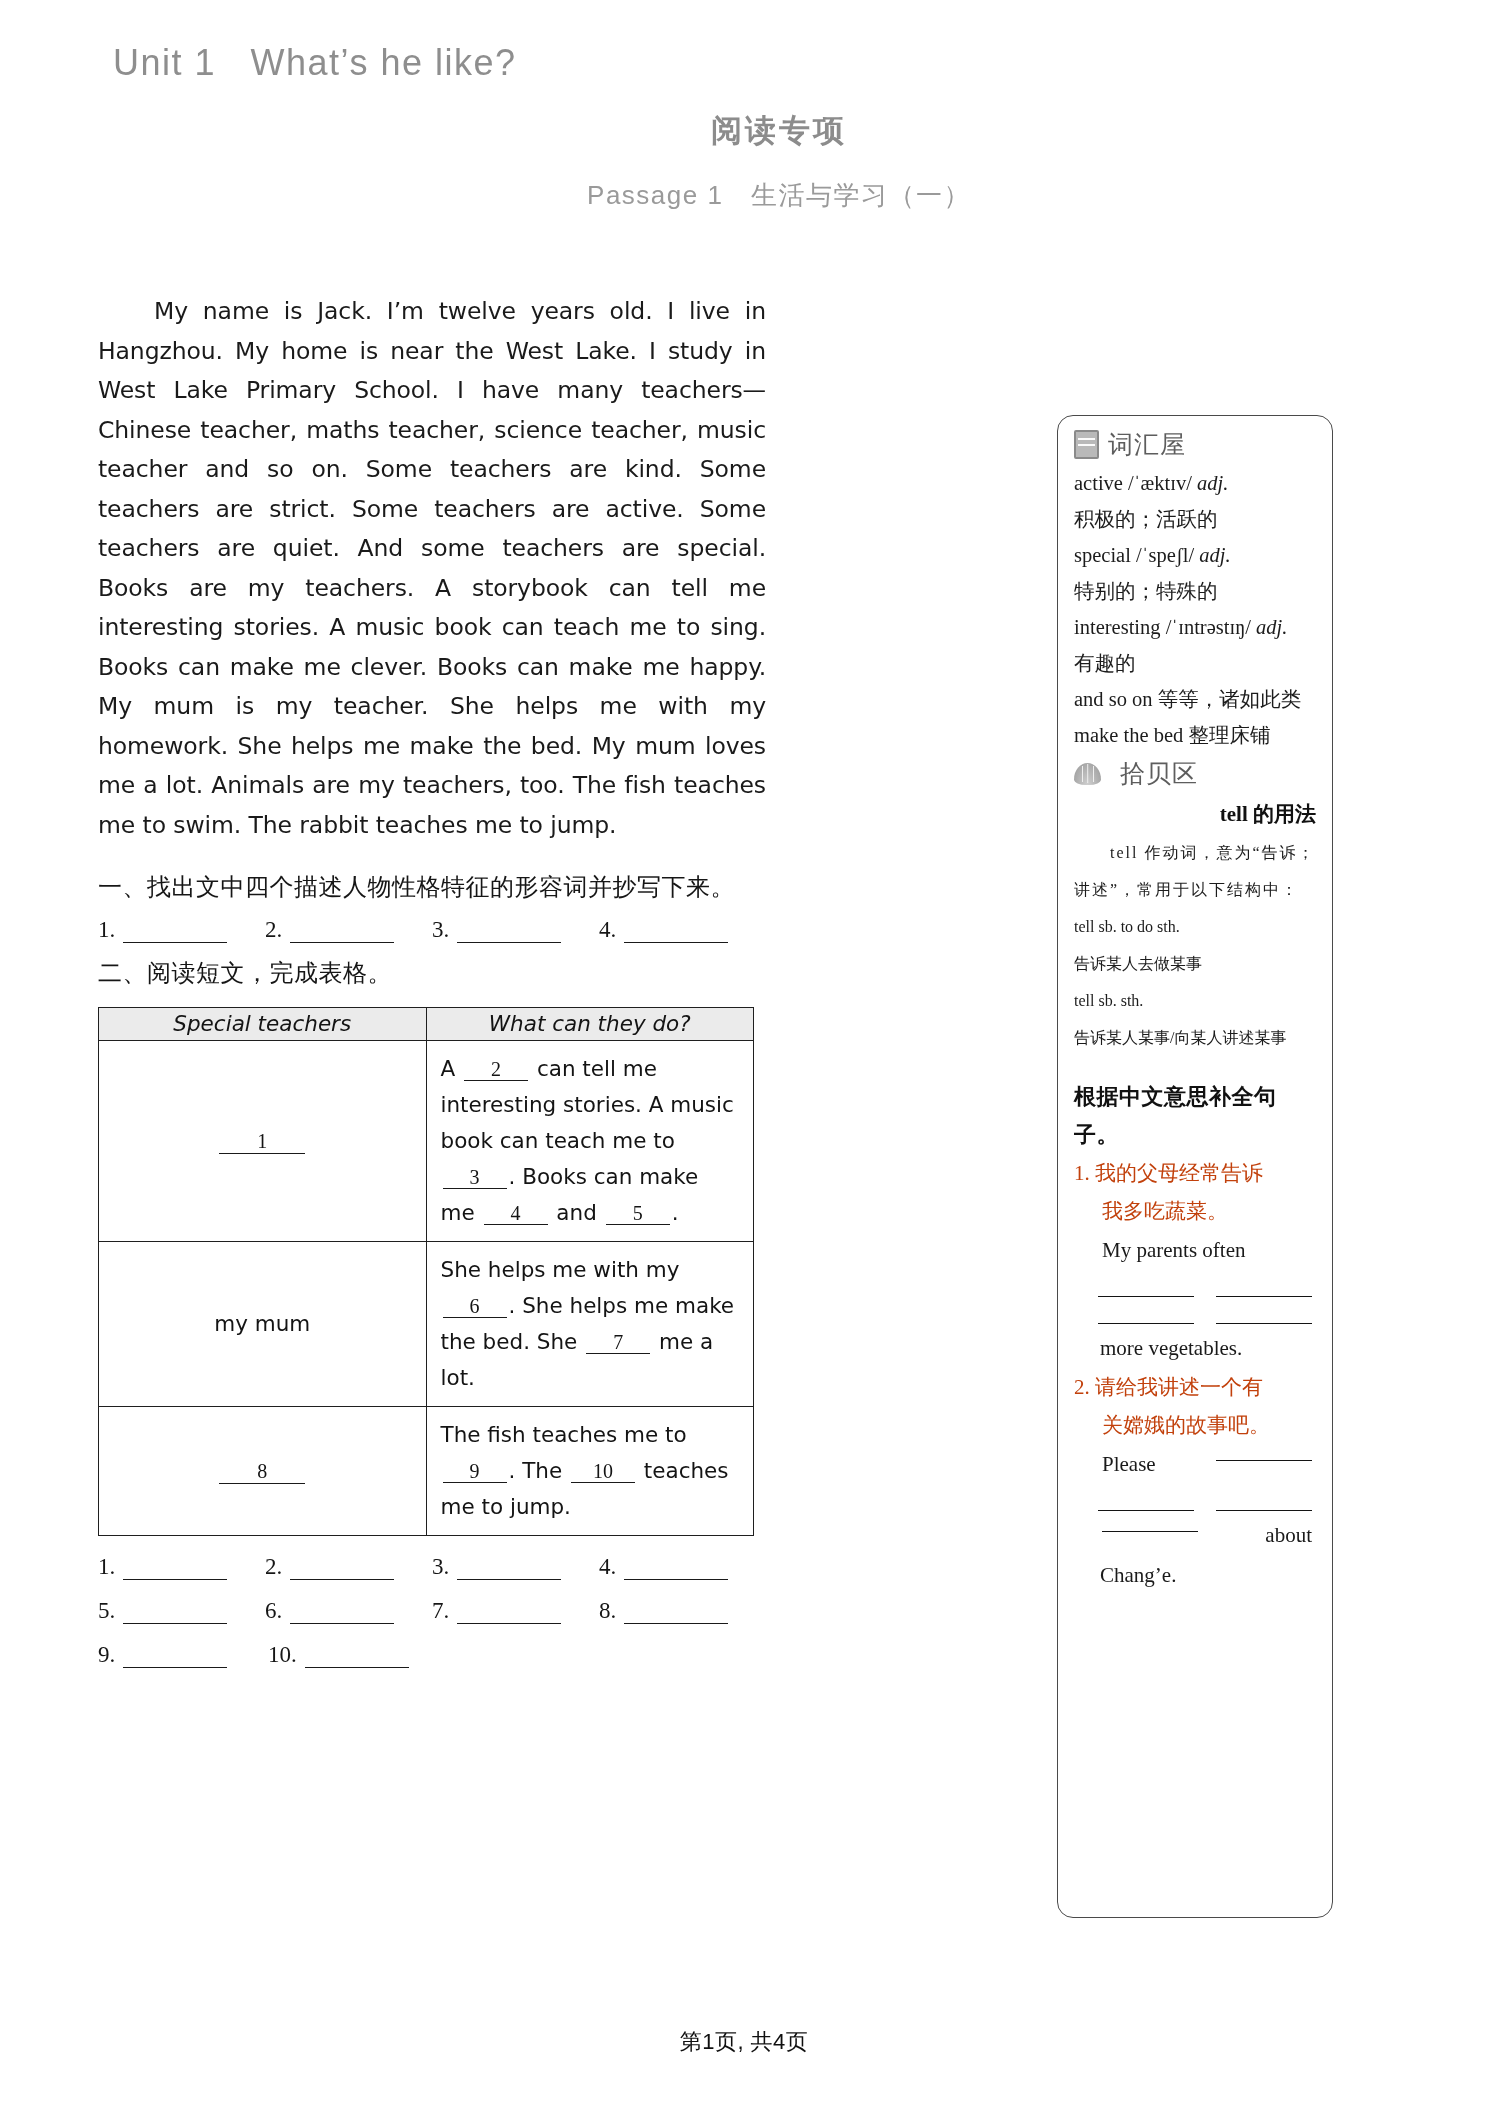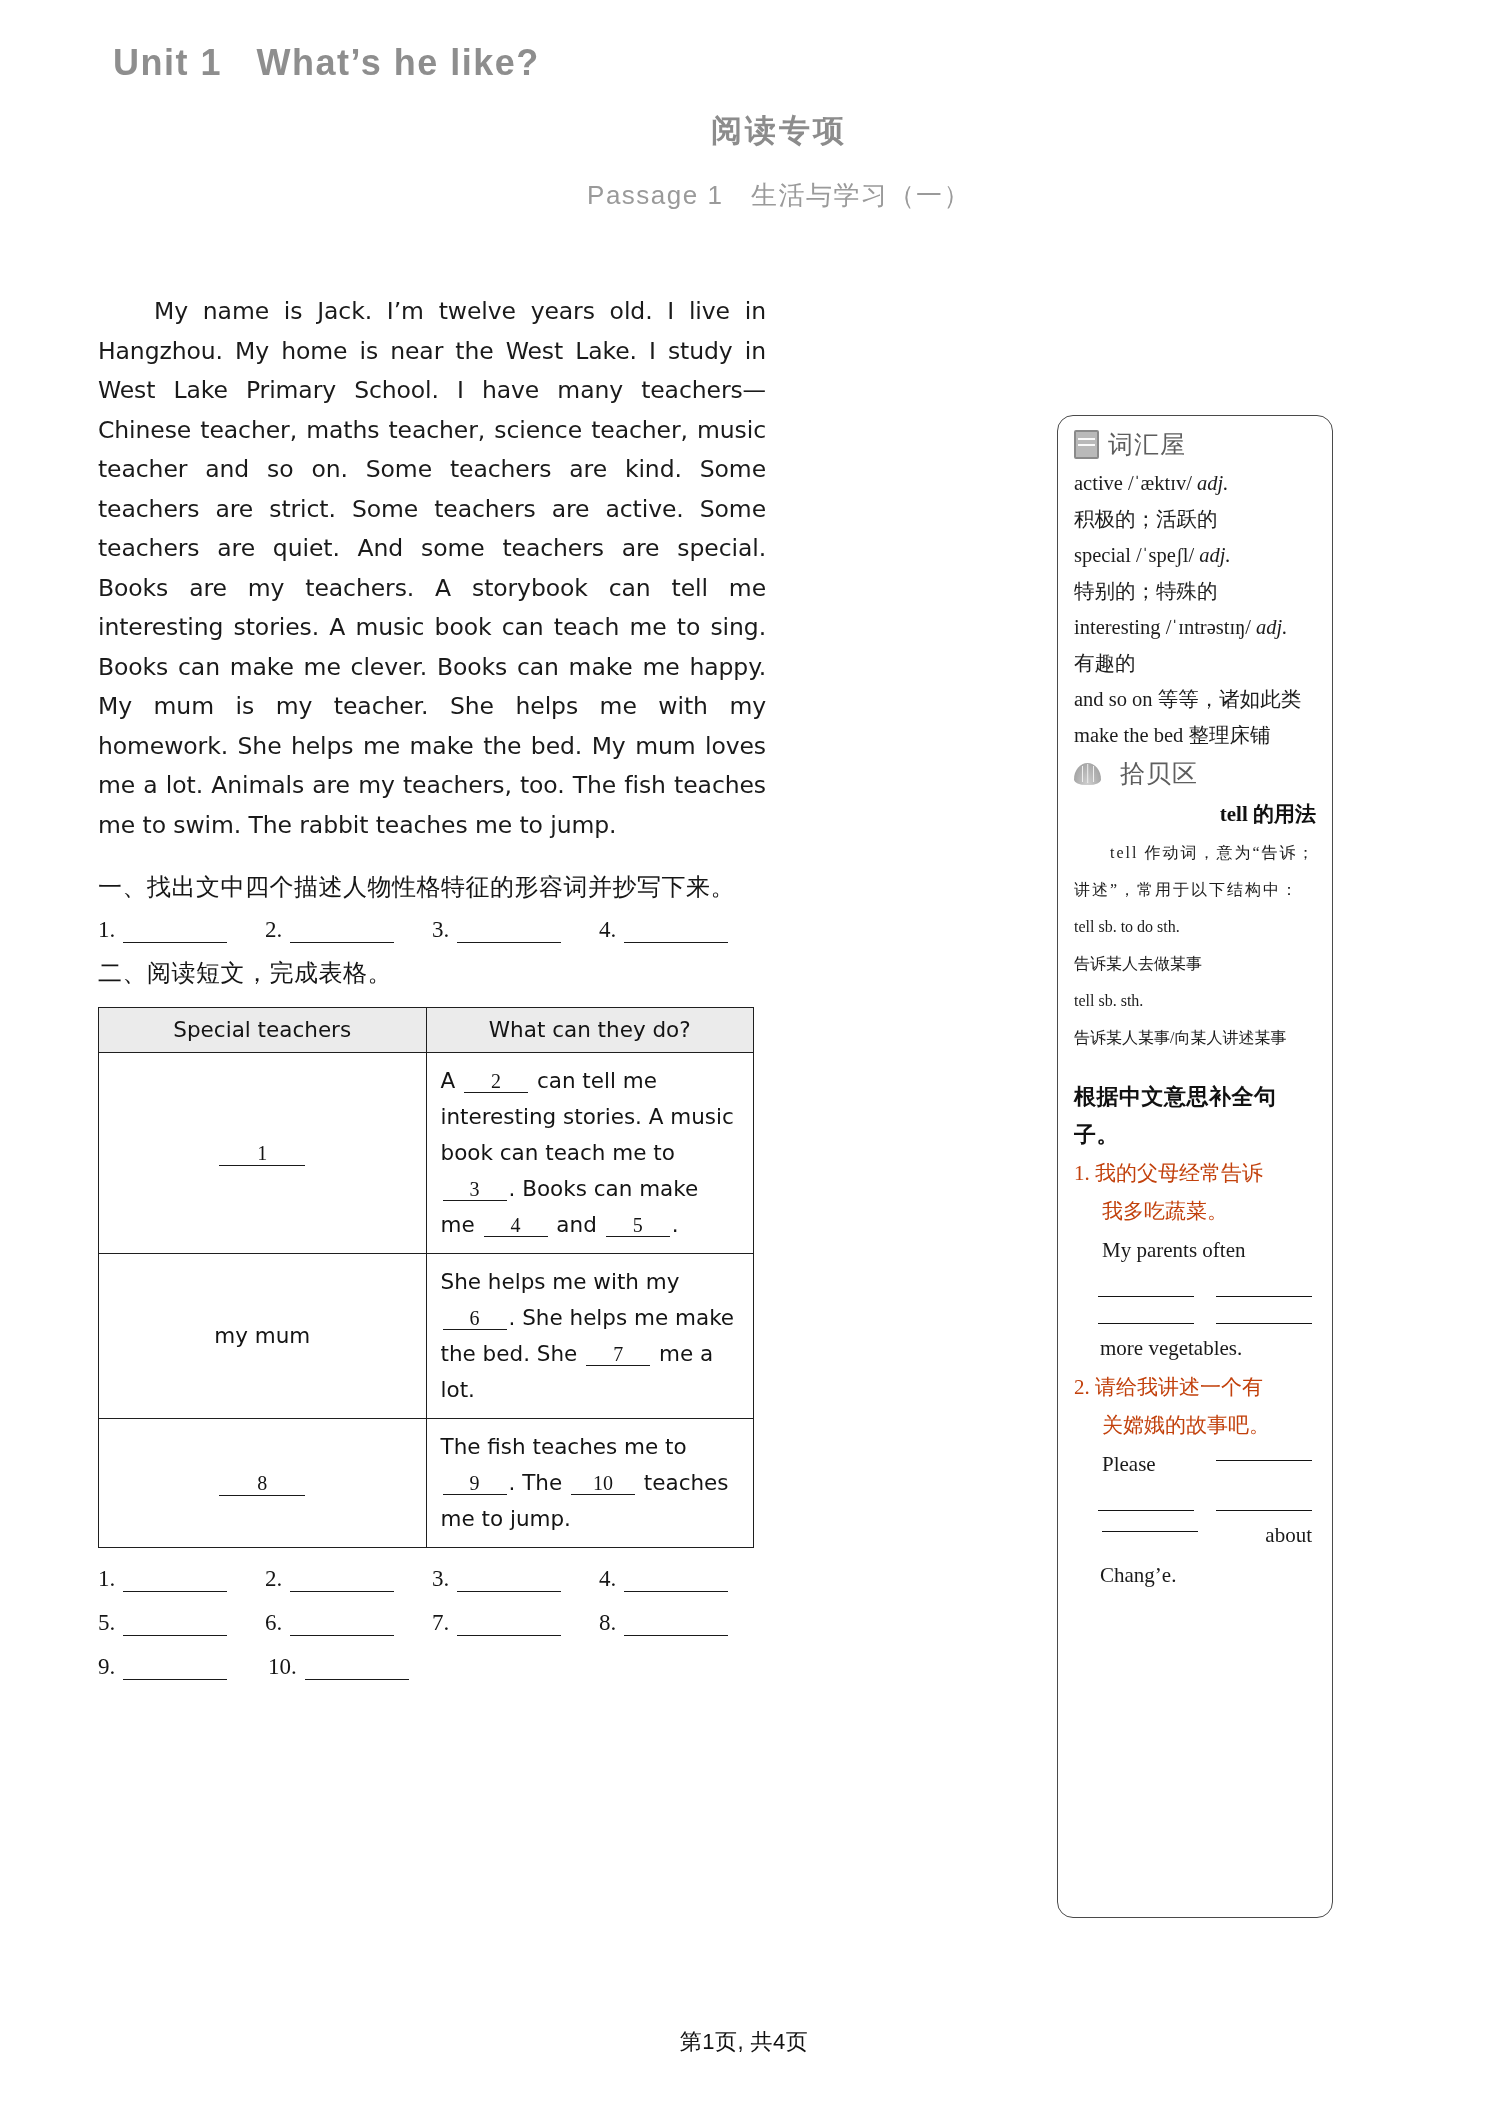"Unit 1 What’s he like?" .unit-title { font-weight: bold -> normal }
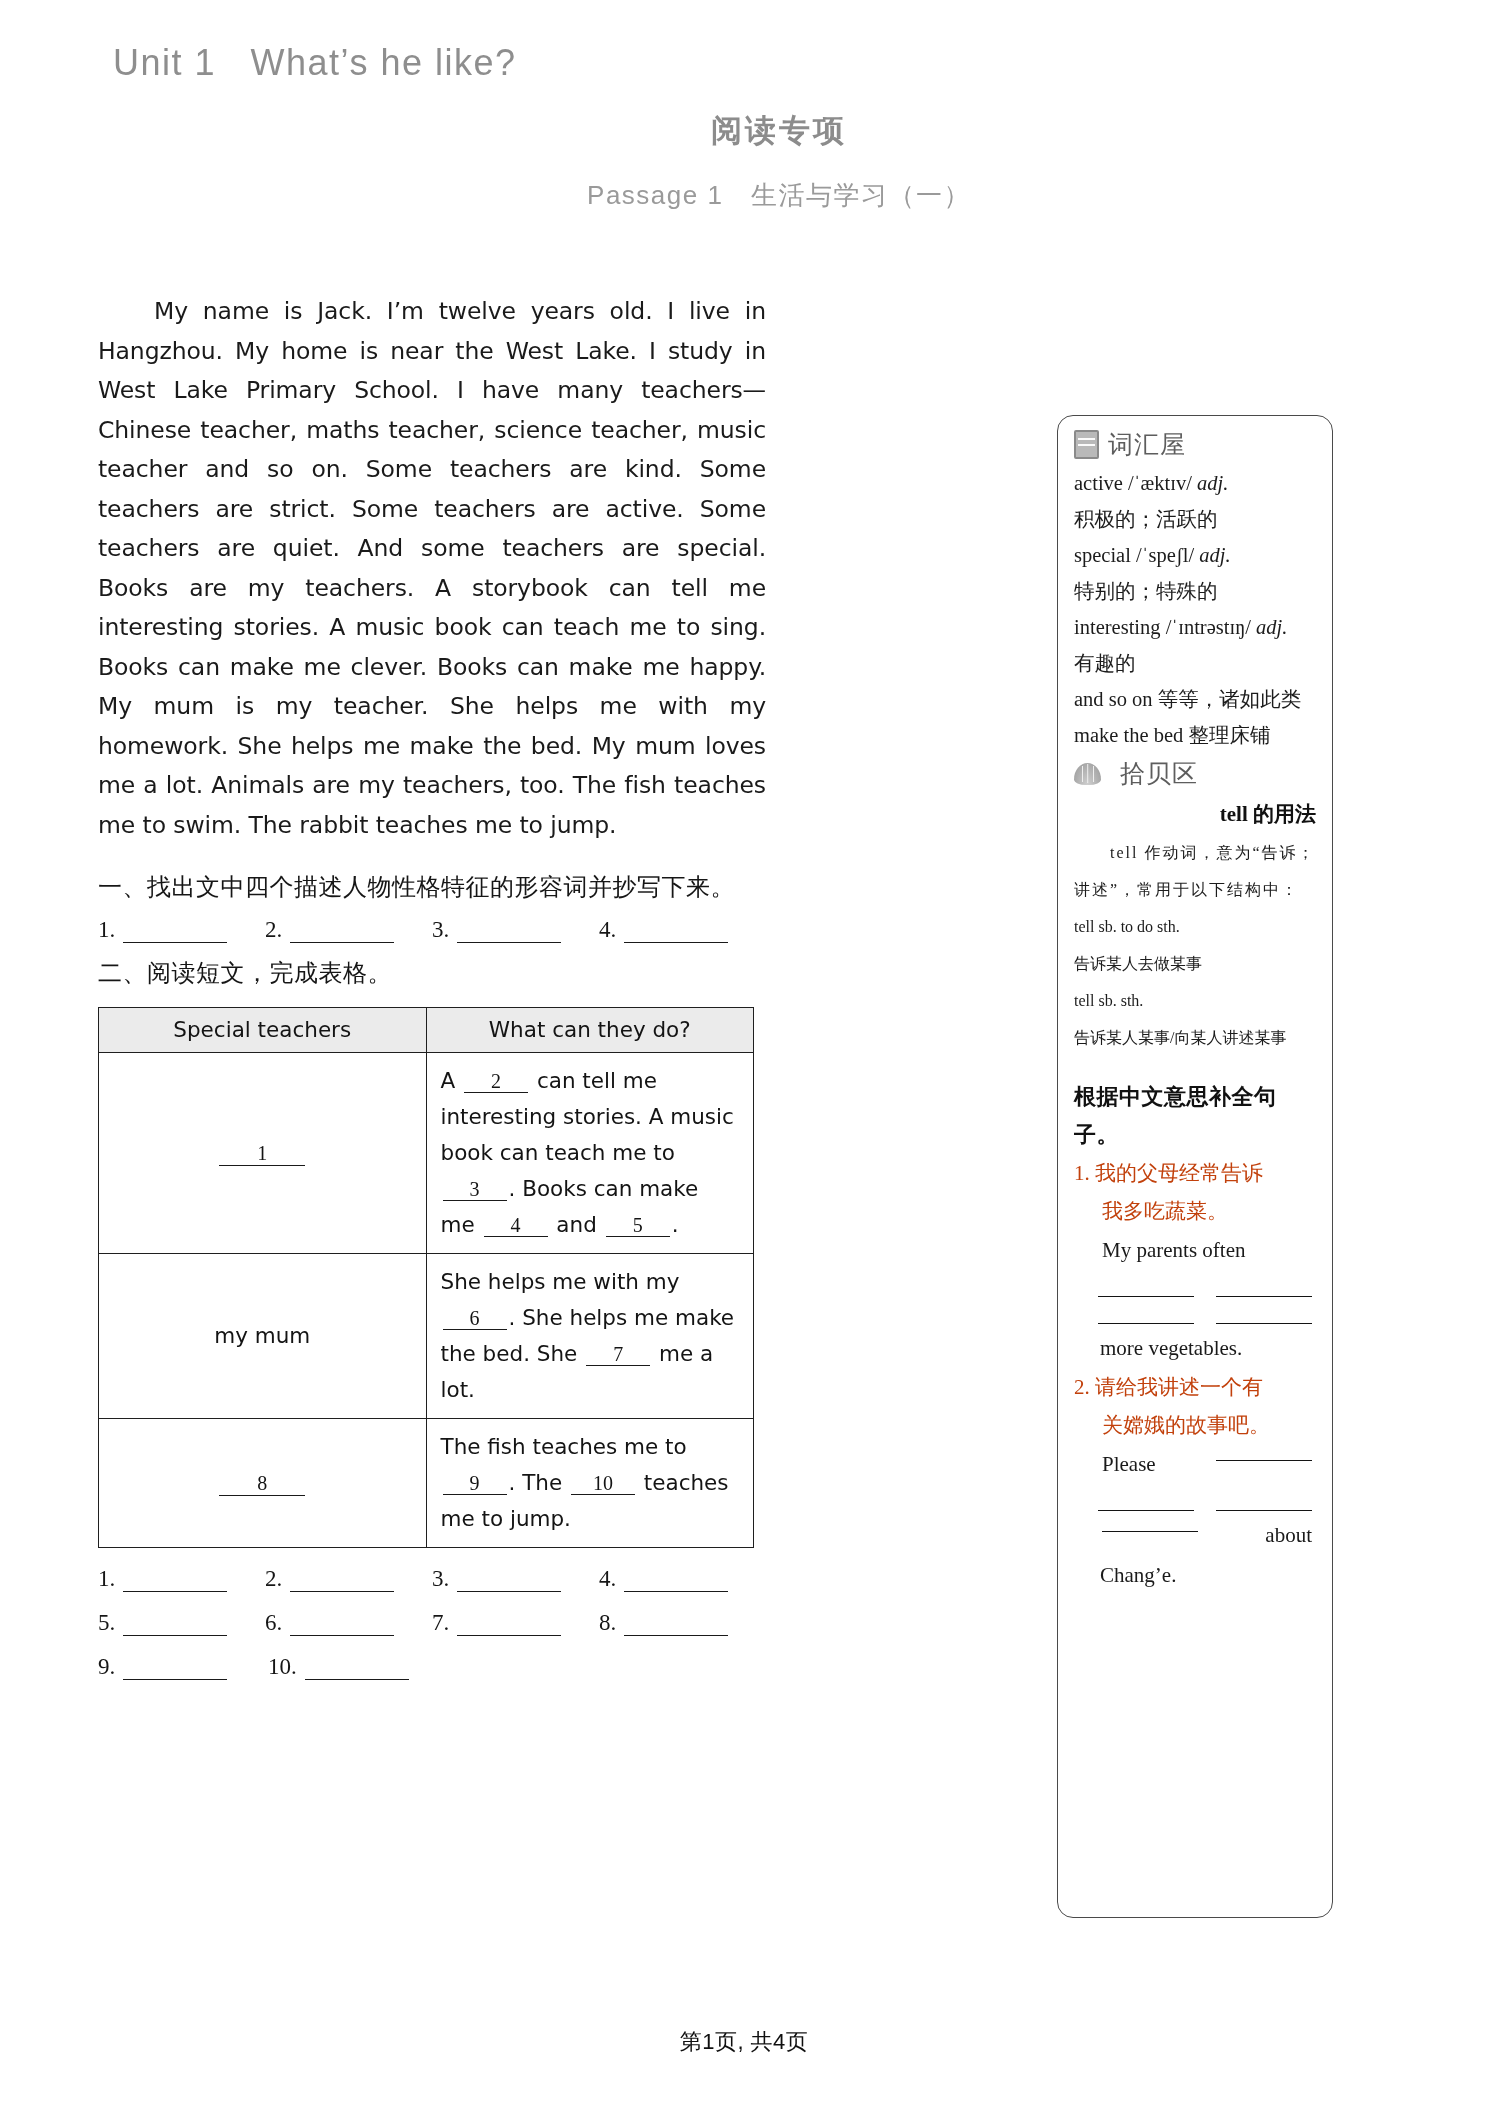"Special teachers" table.ex-table thead th { font-style: none -> italic; padding: 7px 10px -> 1px 10px }
